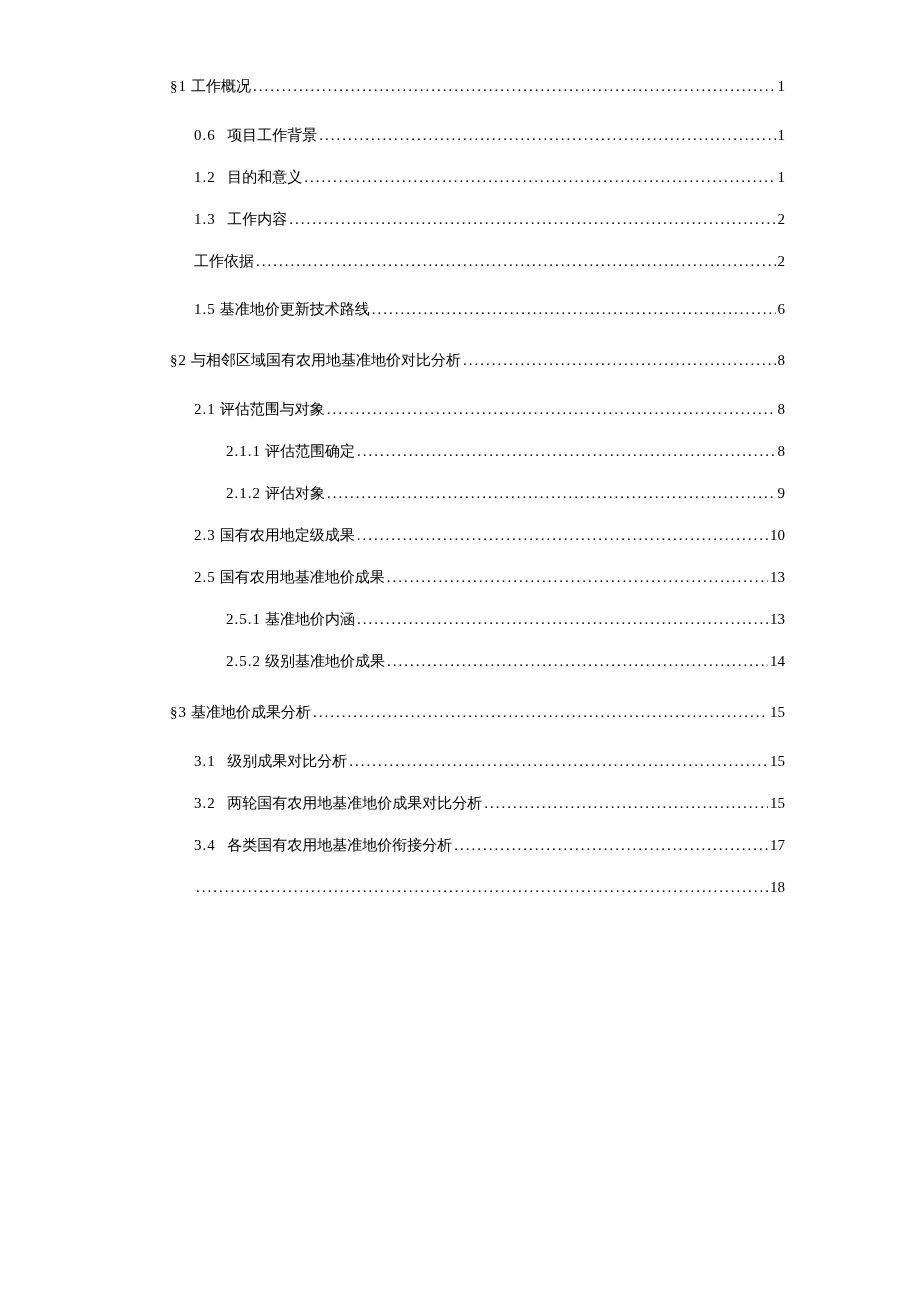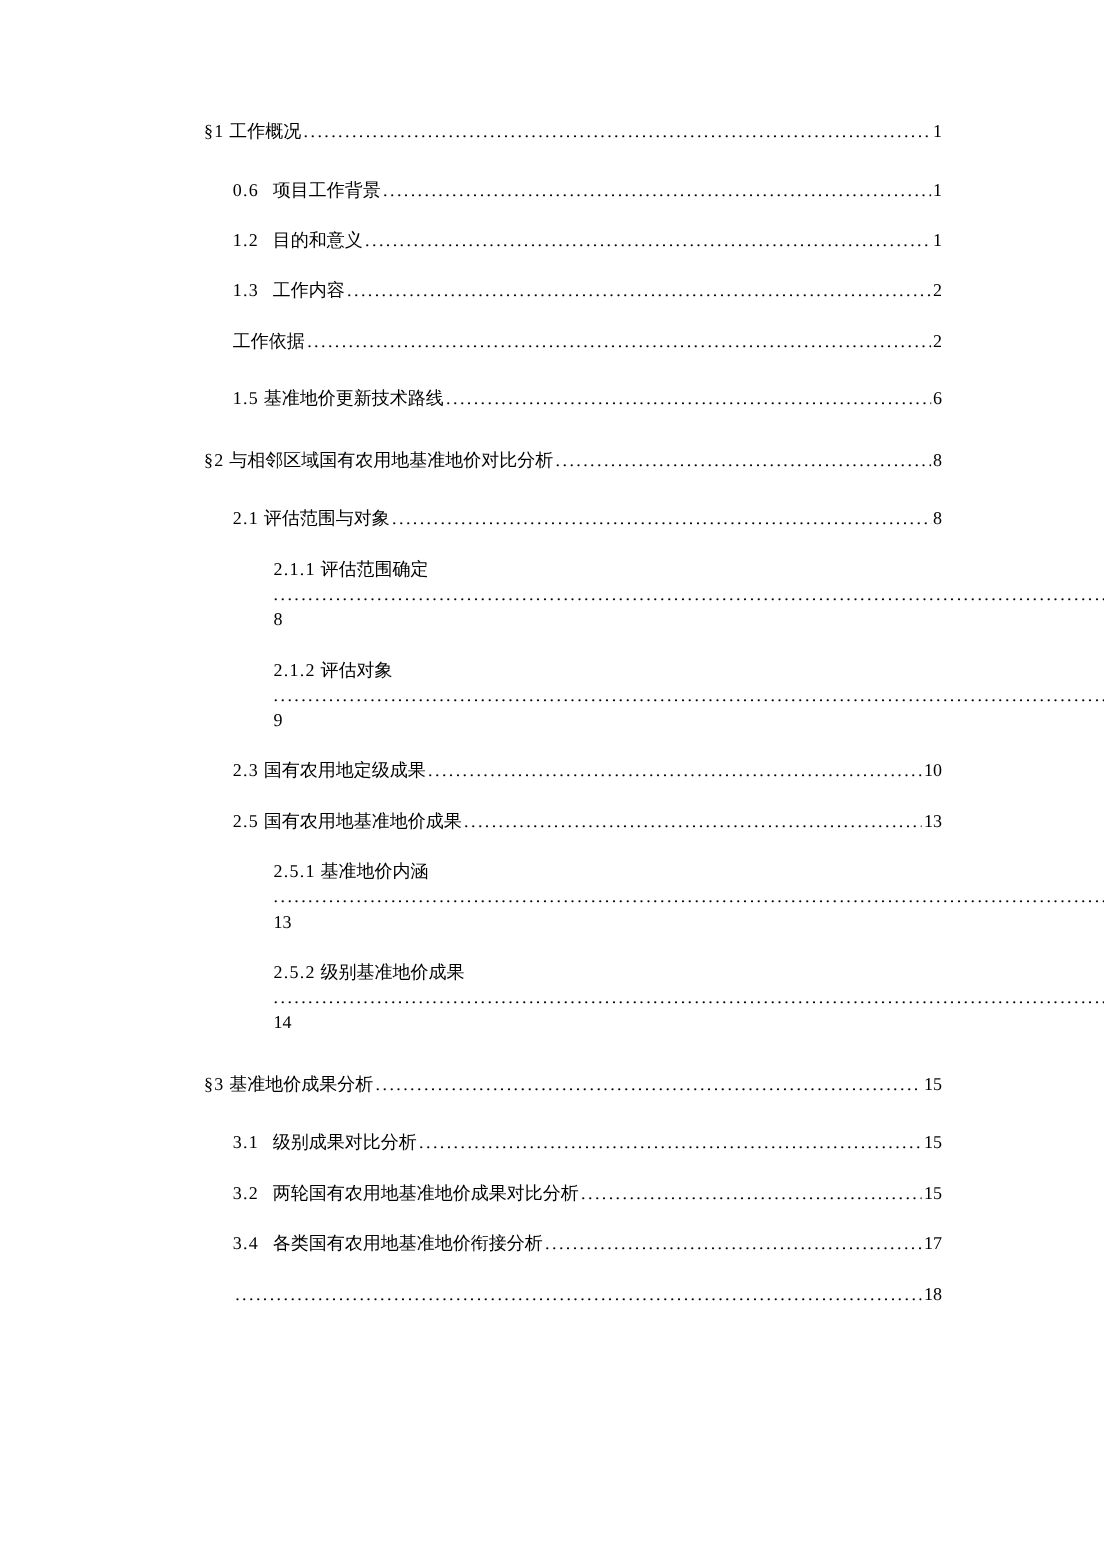"§1 工作概况" .page { padding: 100px 135px 0 170px -> 76px 135px 0 170px }
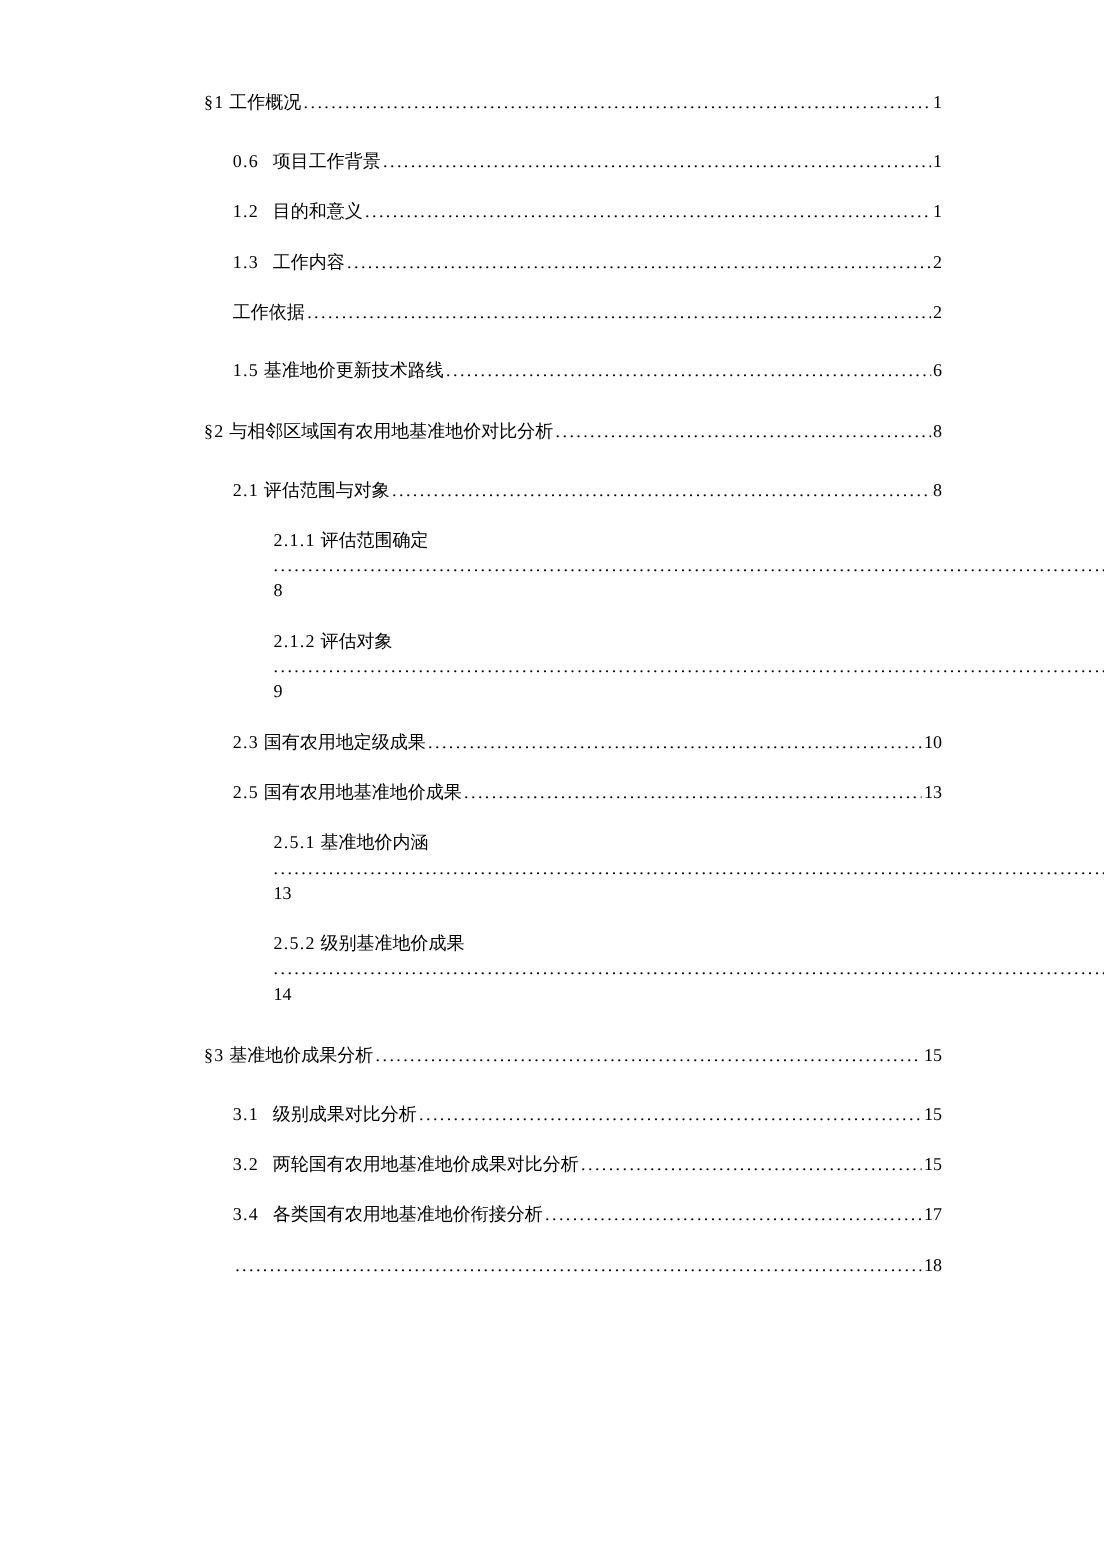"2.1.1 评估范围确定" .level3 { flex-direction: column -> none }
